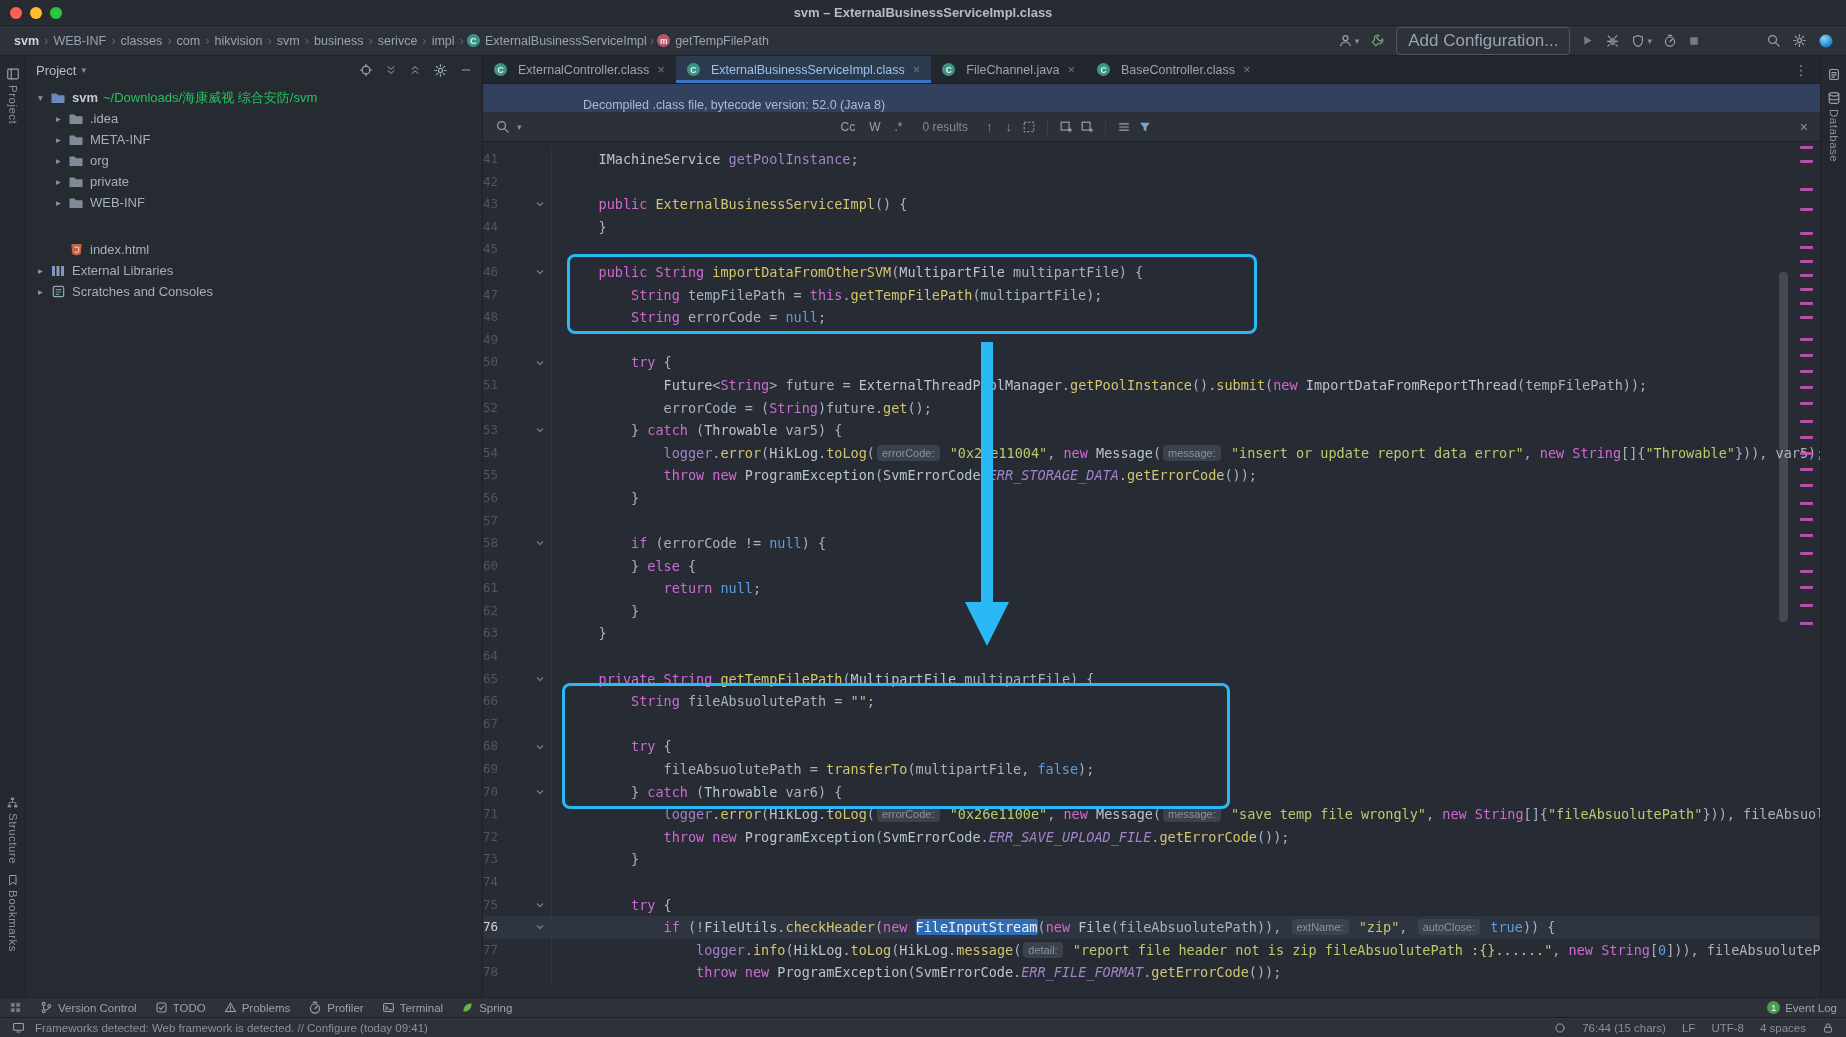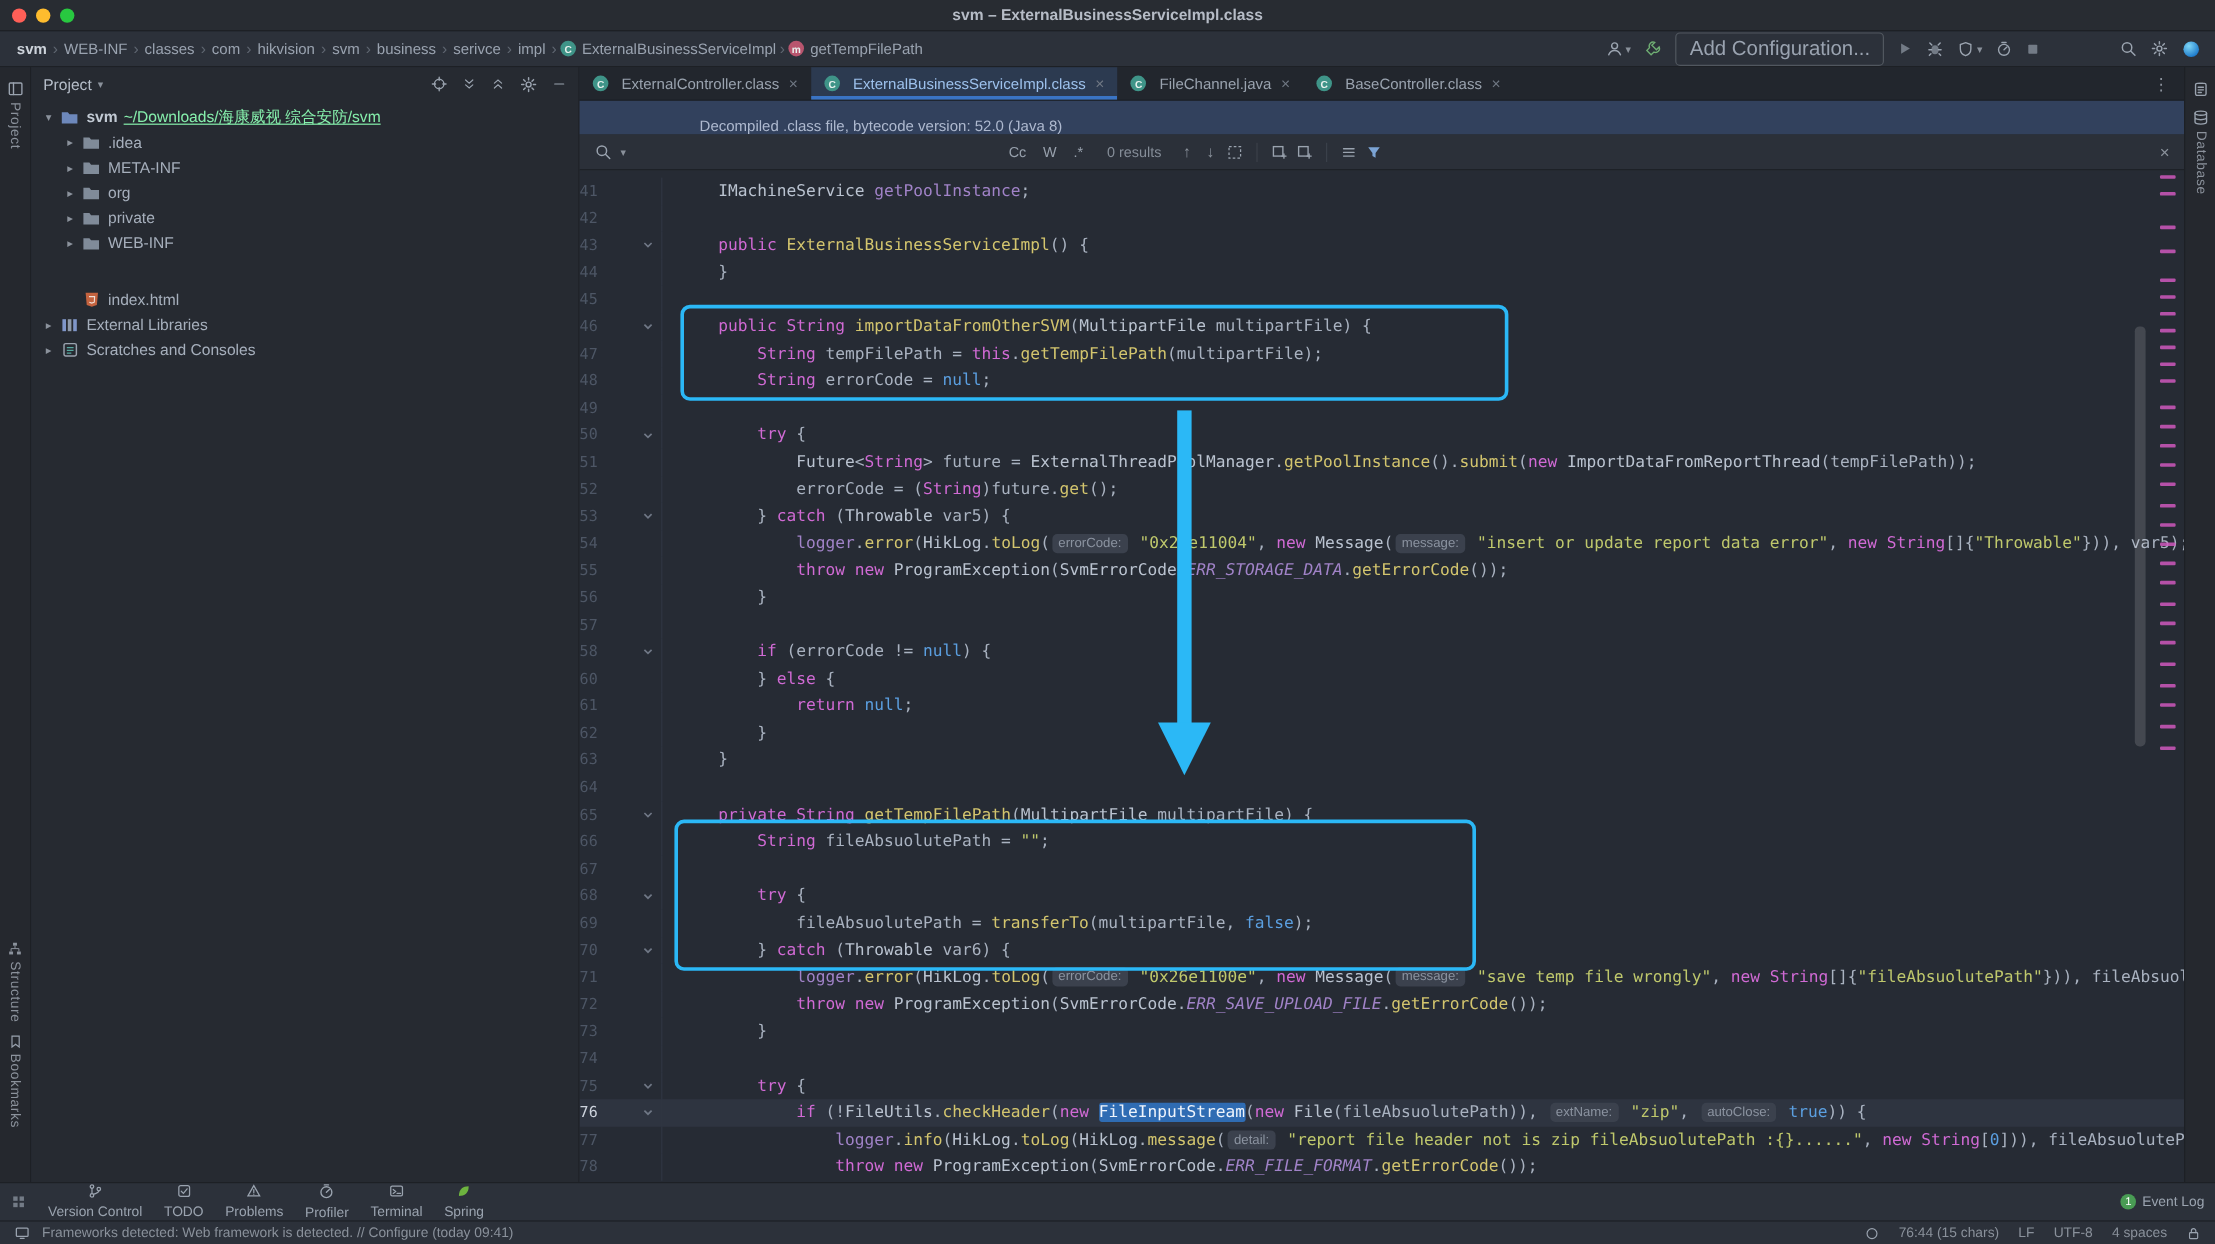"~/Downloads/海康威视 综合安防/svm" .tpath { color: #86efac -> #22c55e; text-decoration: underline -> none }
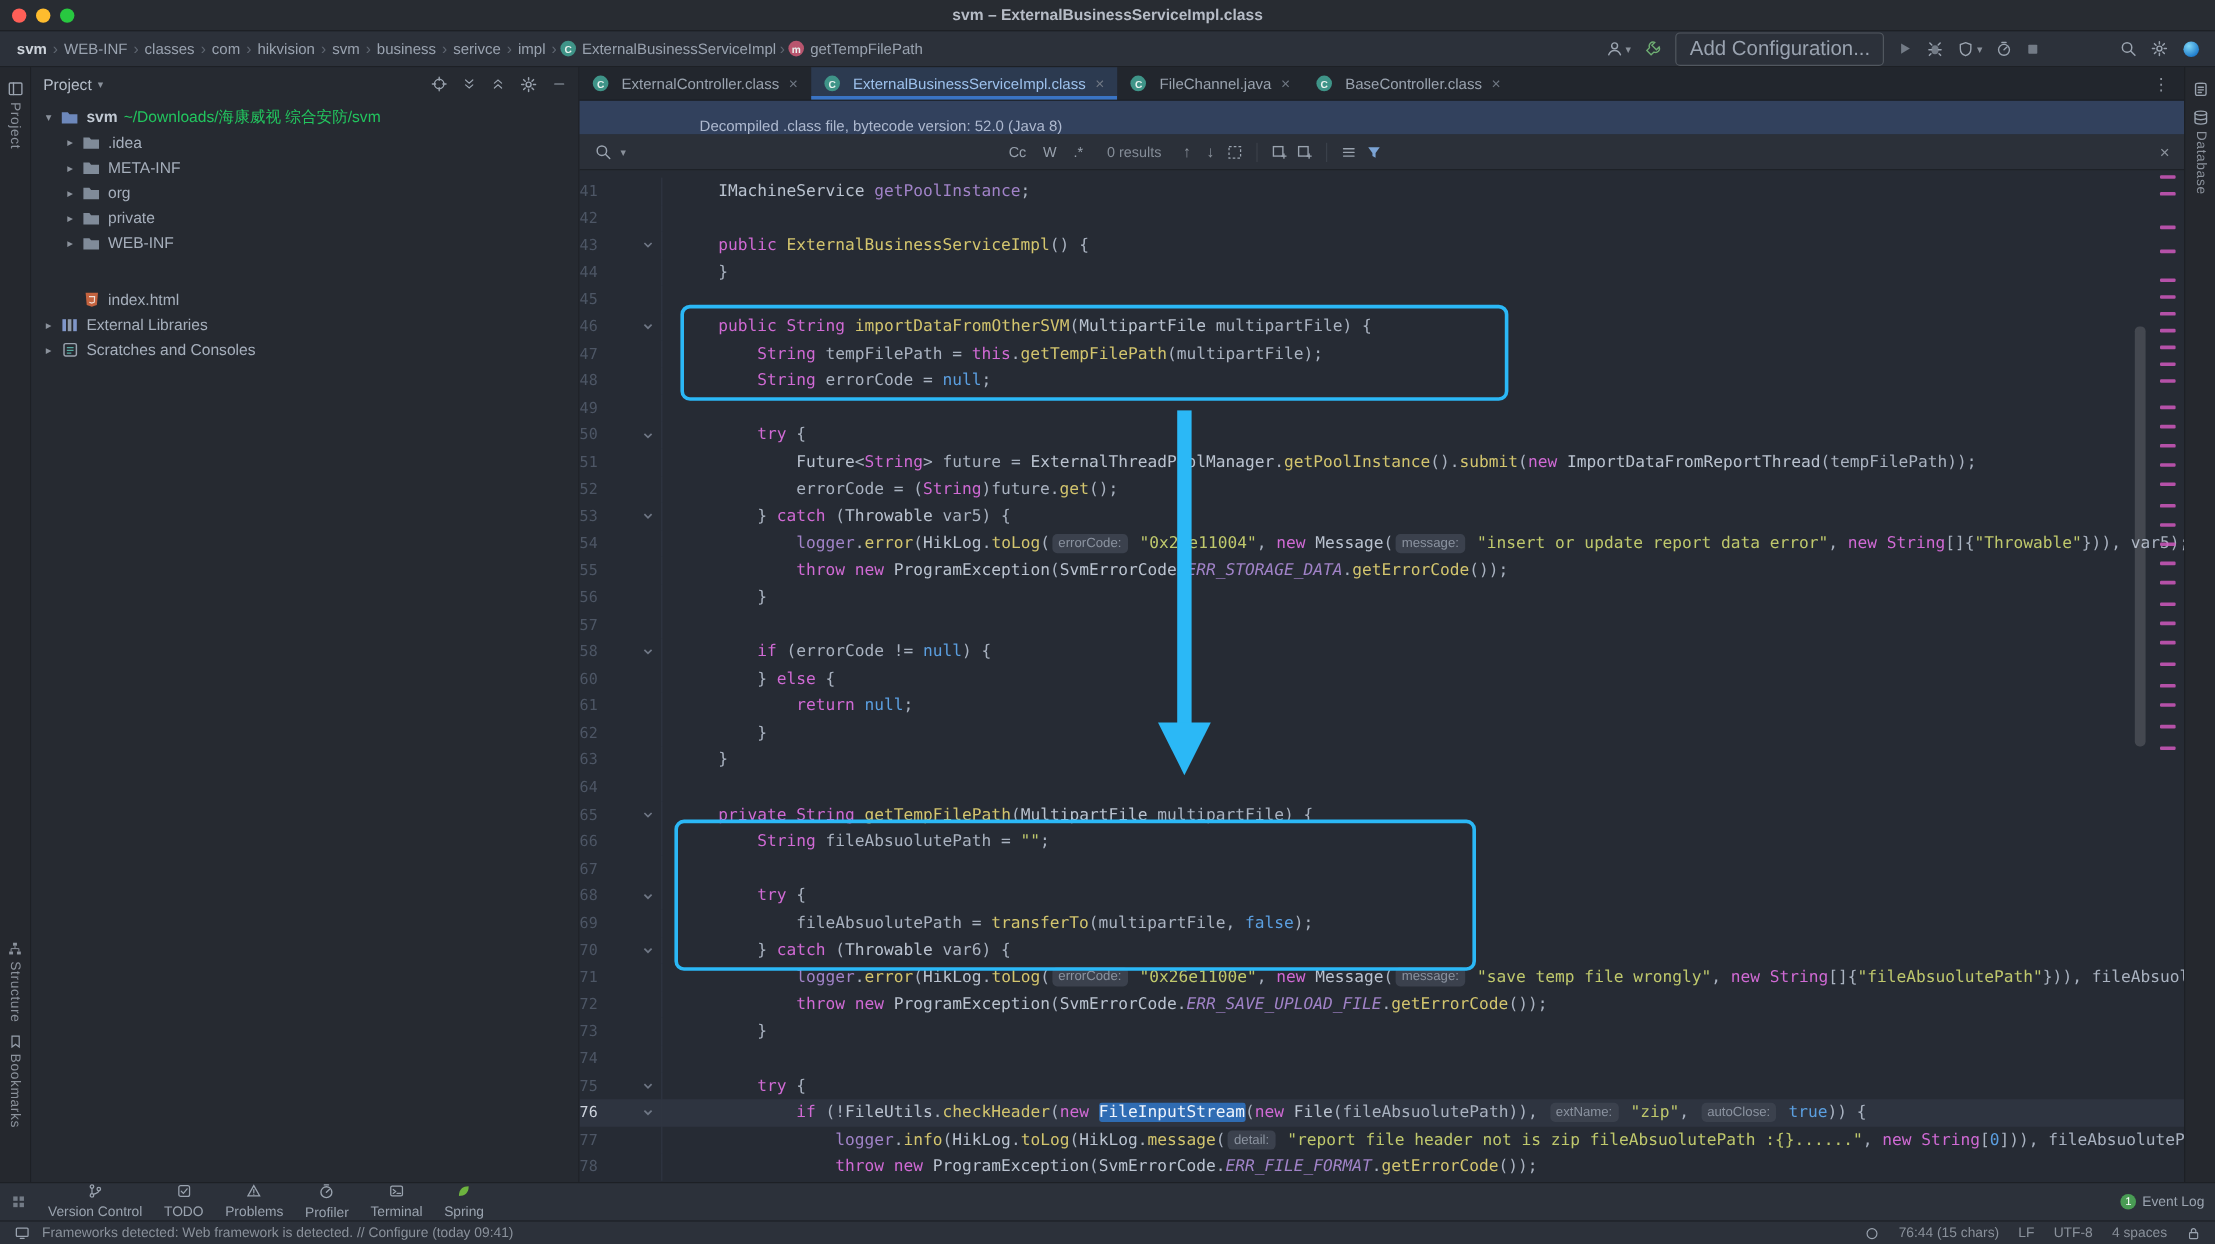"Version Control" .bb-item { flex-direction: column -> none }
